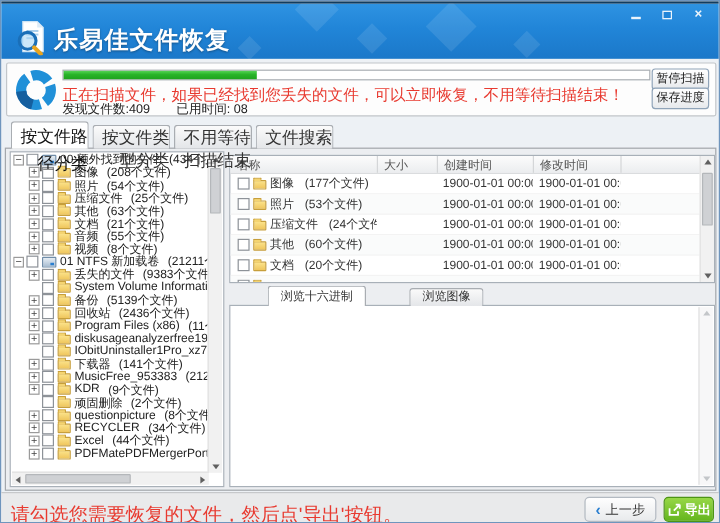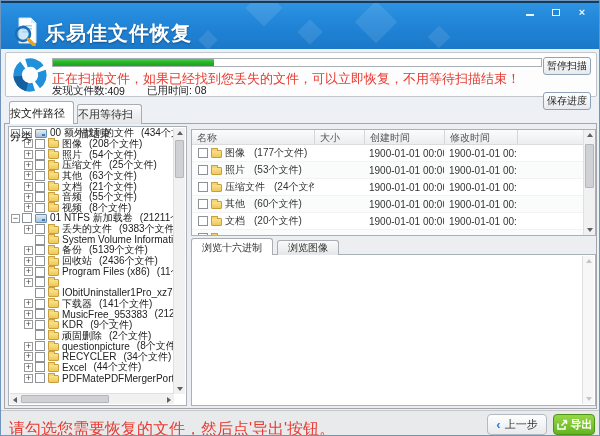"保存进度" div.sbtn { top: 39px -> 20px }
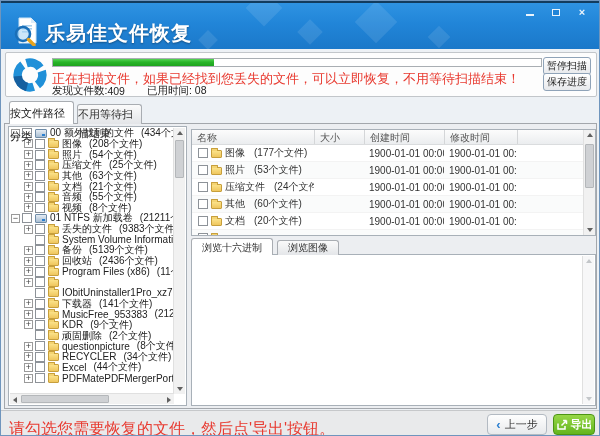"按文件路径分类" .tab { font-size: 11px -> 14px; text-align: left -> right }
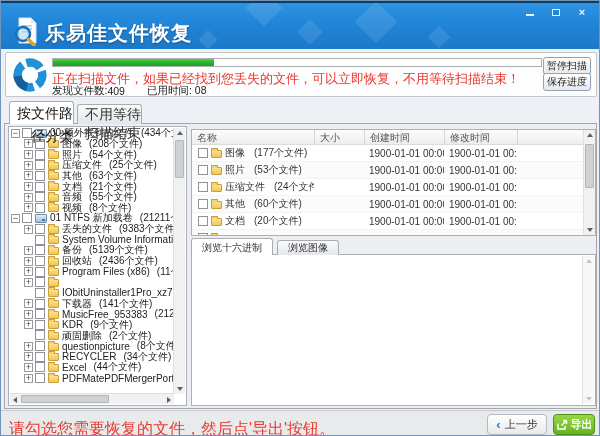"按文件类型分类" div.tab { html: none -> <div>按文件类型分类</div> }
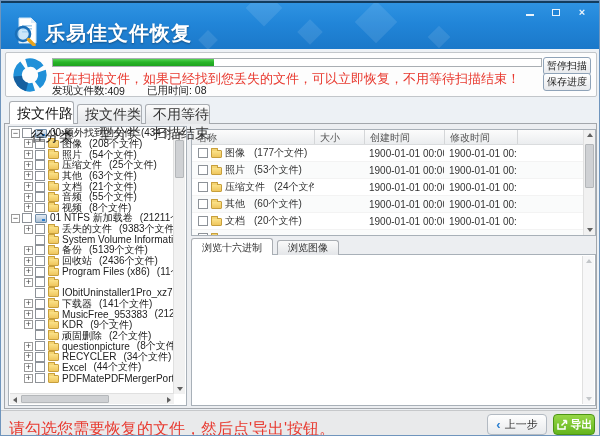"文件搜索" div.tab { html: none -> <div>文件搜索</div> }
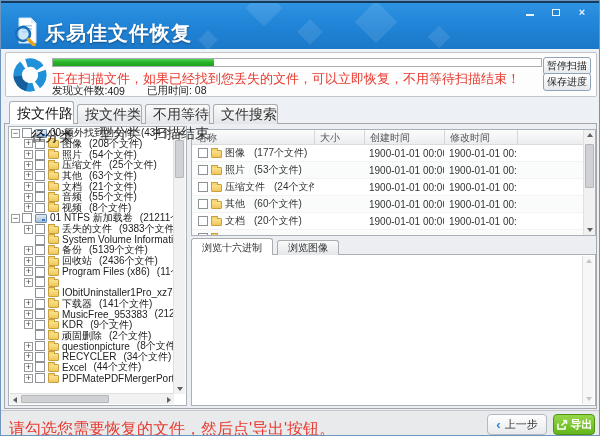"浏览十六进制" .ptab { margin-left: none -> 32px }
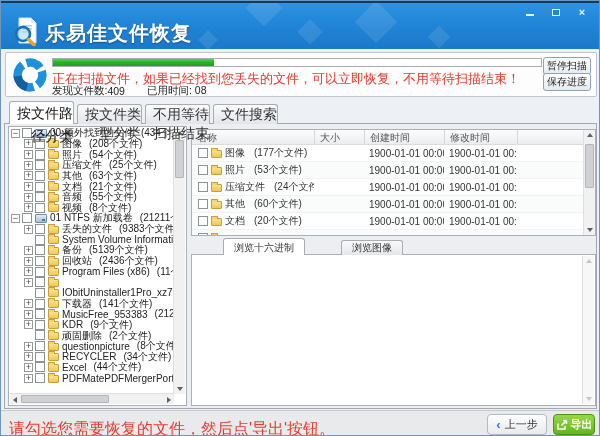"diskusageanalyzerfree19" span.tlbl { html: none -> <span>diskusageanalyzerfree19</span> }
